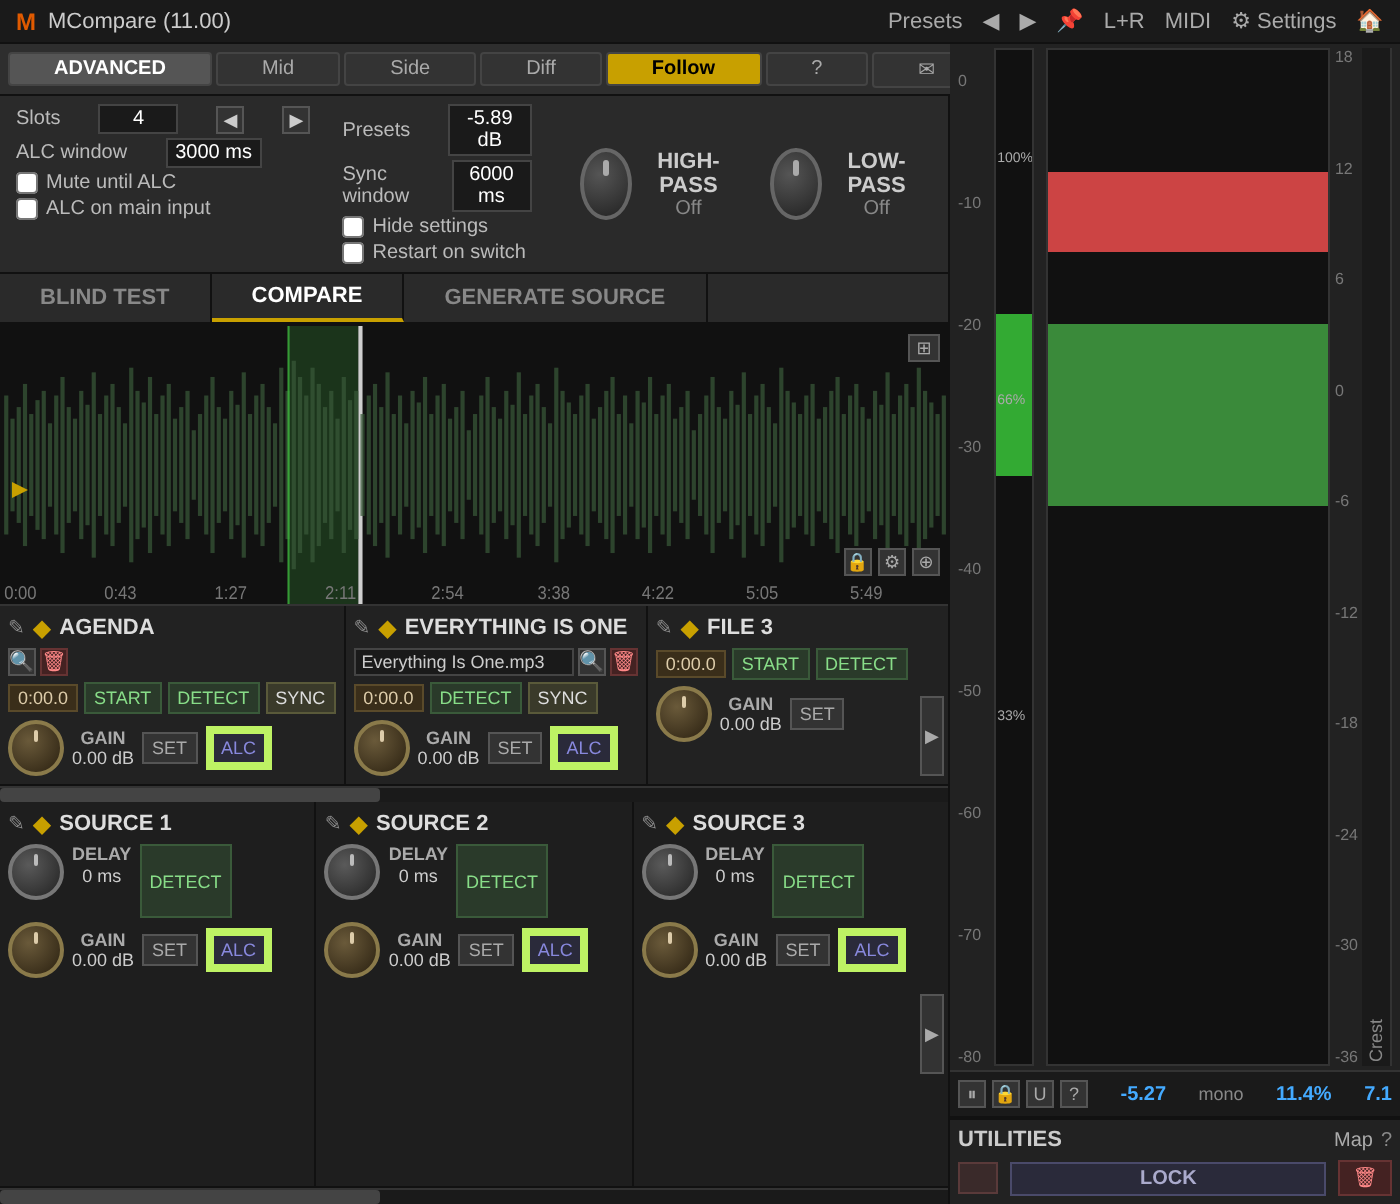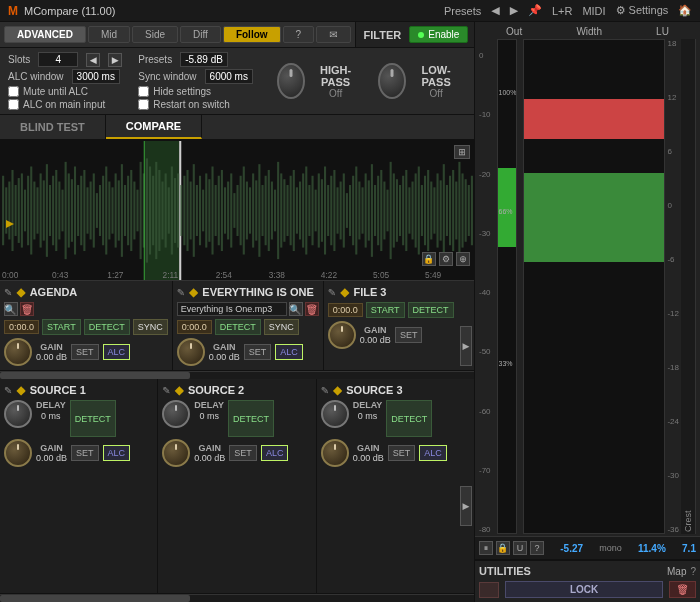"ADVANCED" .tab-btn { padding: 2px 12px -> 2px 22px }
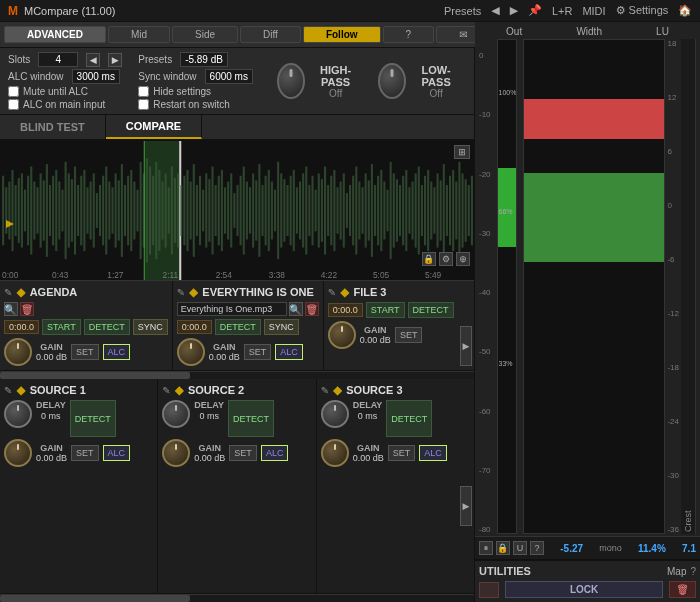"Out" div { html: <div> <span>Out</span> <span>Width</span> <span>LU</span> </div> -> none }
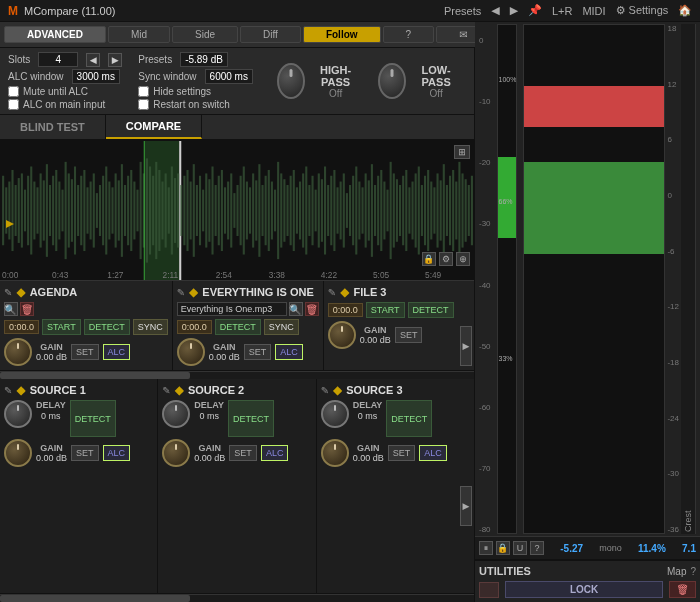"Slots" .settings-row-item { gap: 8px -> 19px }
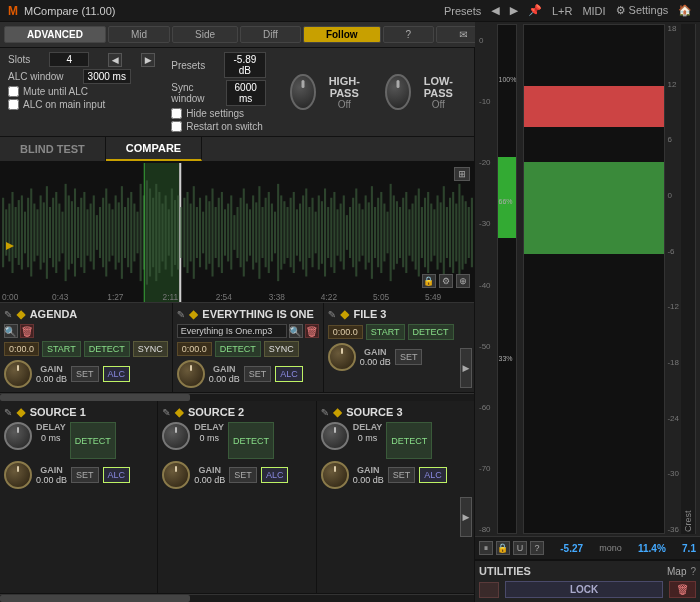"GENERATE SOURCE" div.nav-tab { html: none -> <div>GENERATE SOURCE</div> }
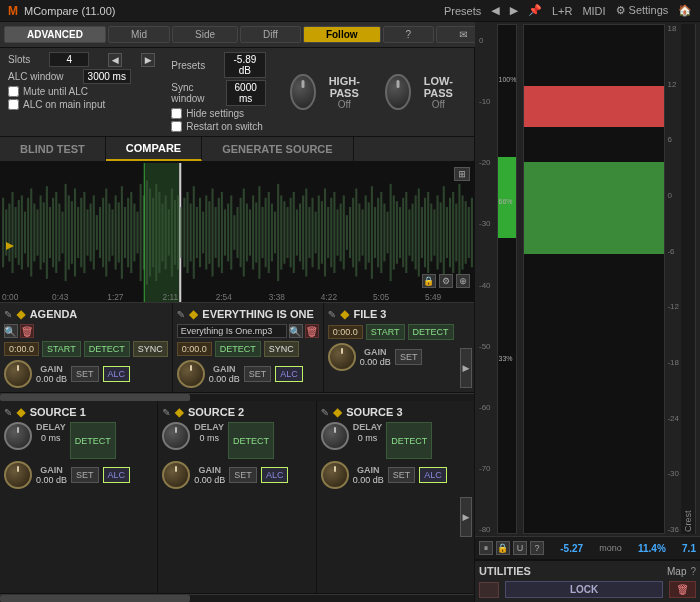"ALC" .alc-btn { border: 1px solid #bef264 -> 4px solid #bef264 }
